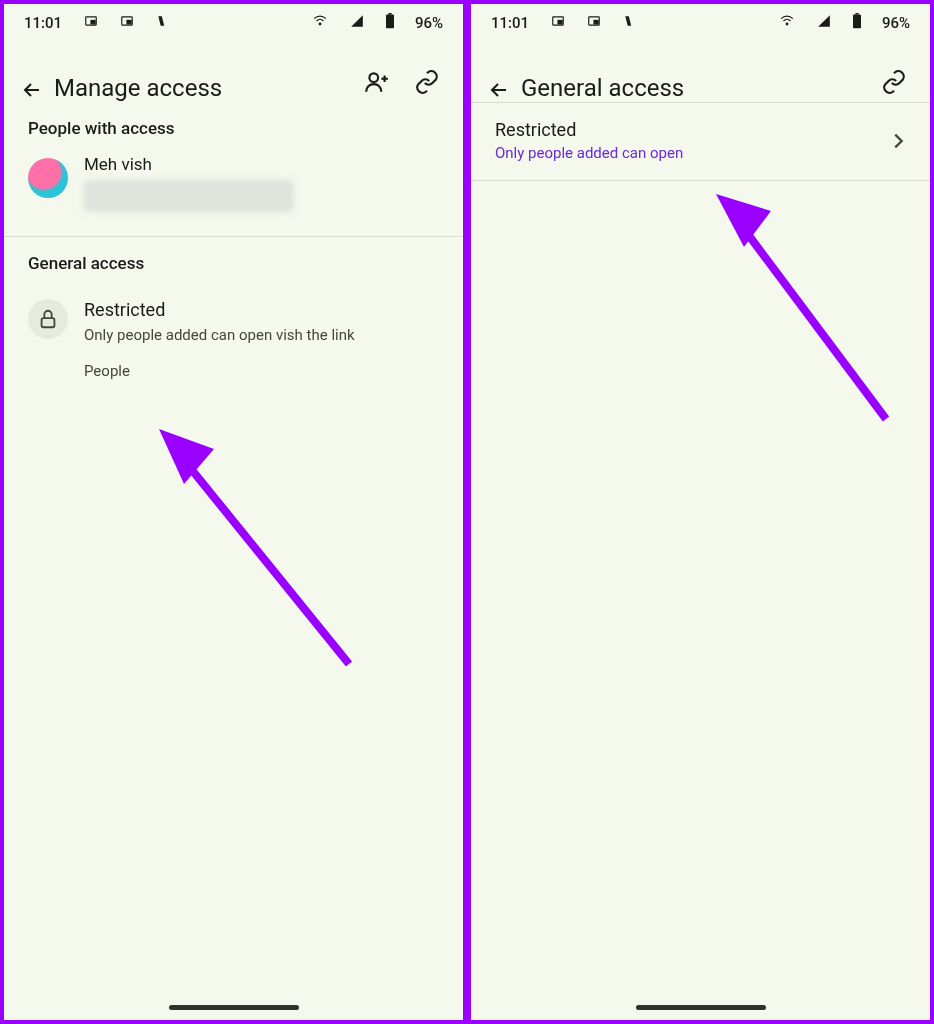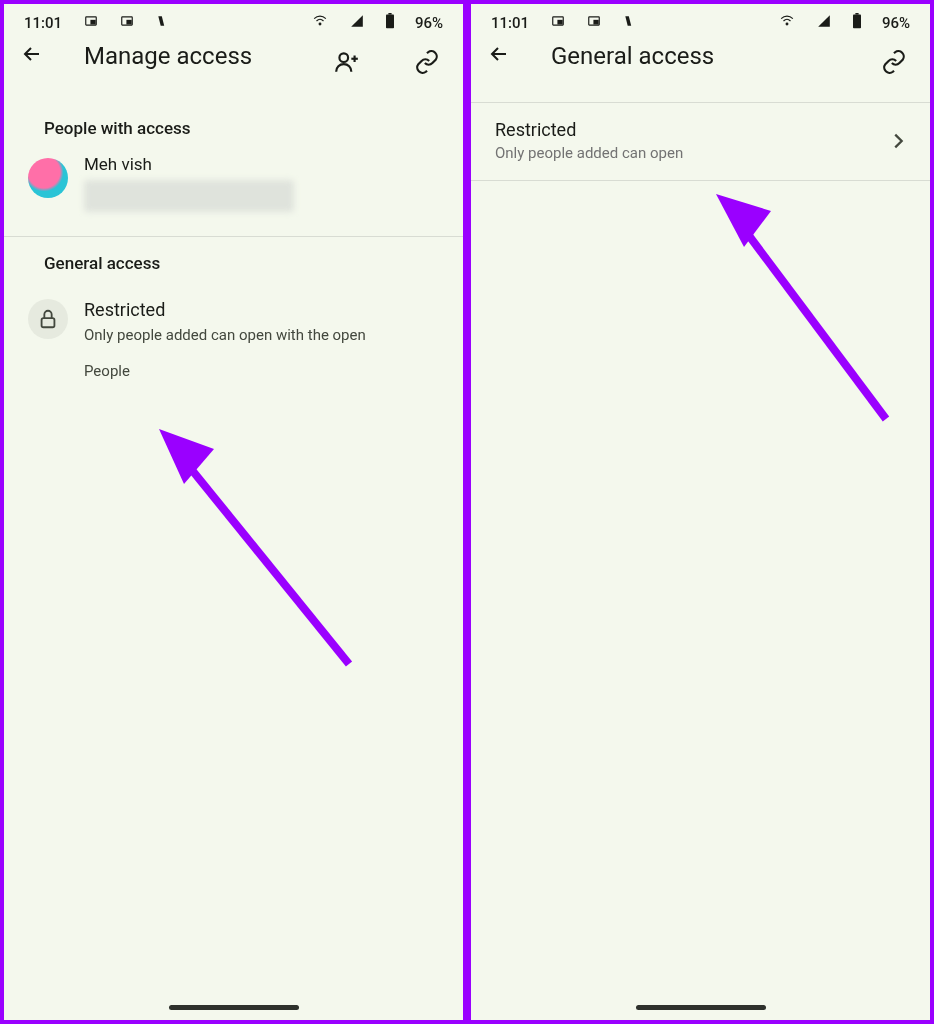"Manage access" .app-bar { align-items: flex-start -> flex-end; gap: 40px -> 10px }
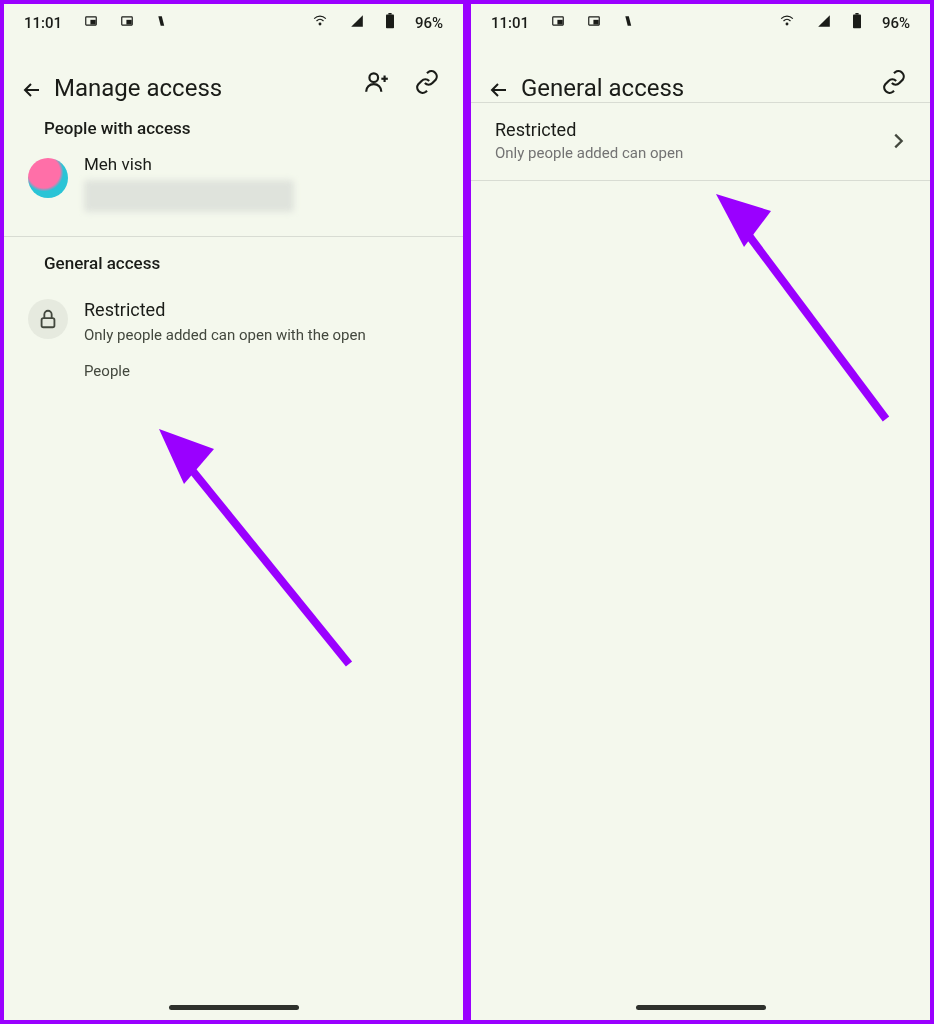"People with access" .section-header { padding: 16px 24px 8px 40px -> 16px 24px 8px 24px }
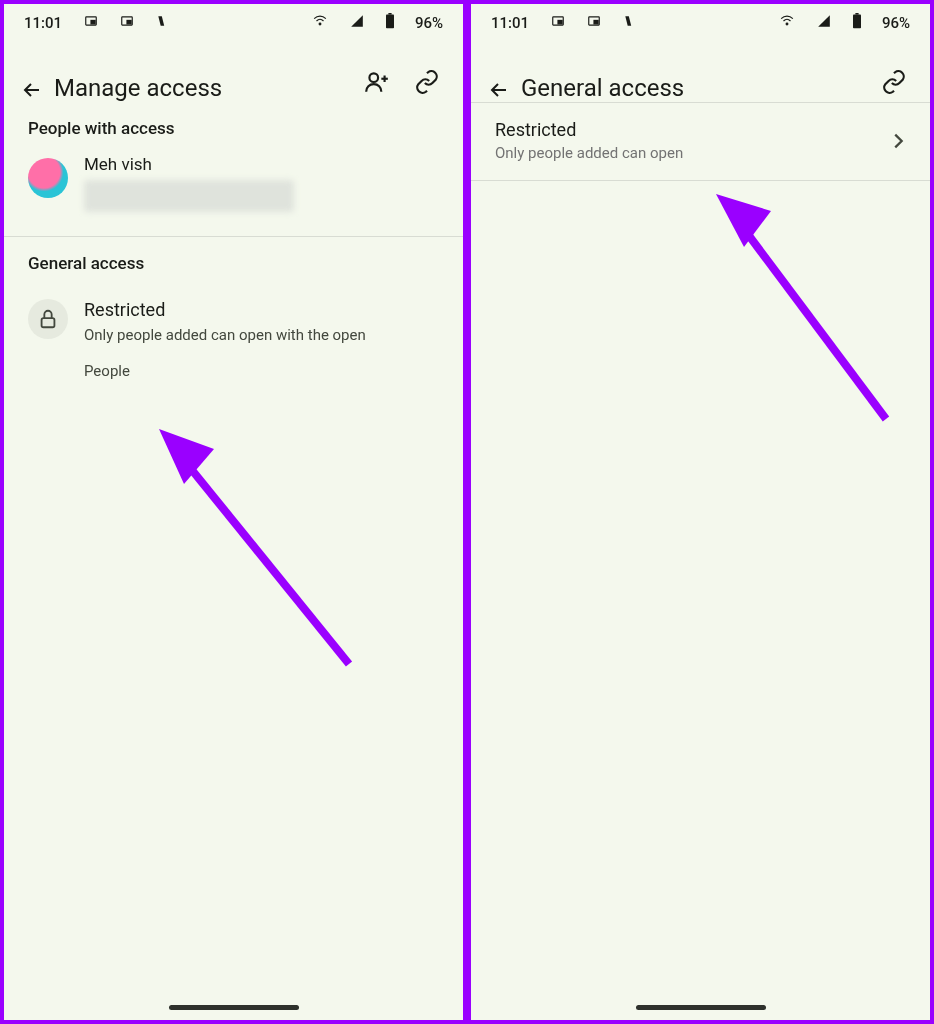"Only people added can open" .list-row .sub { color: #737373 -> #6d28d9 }
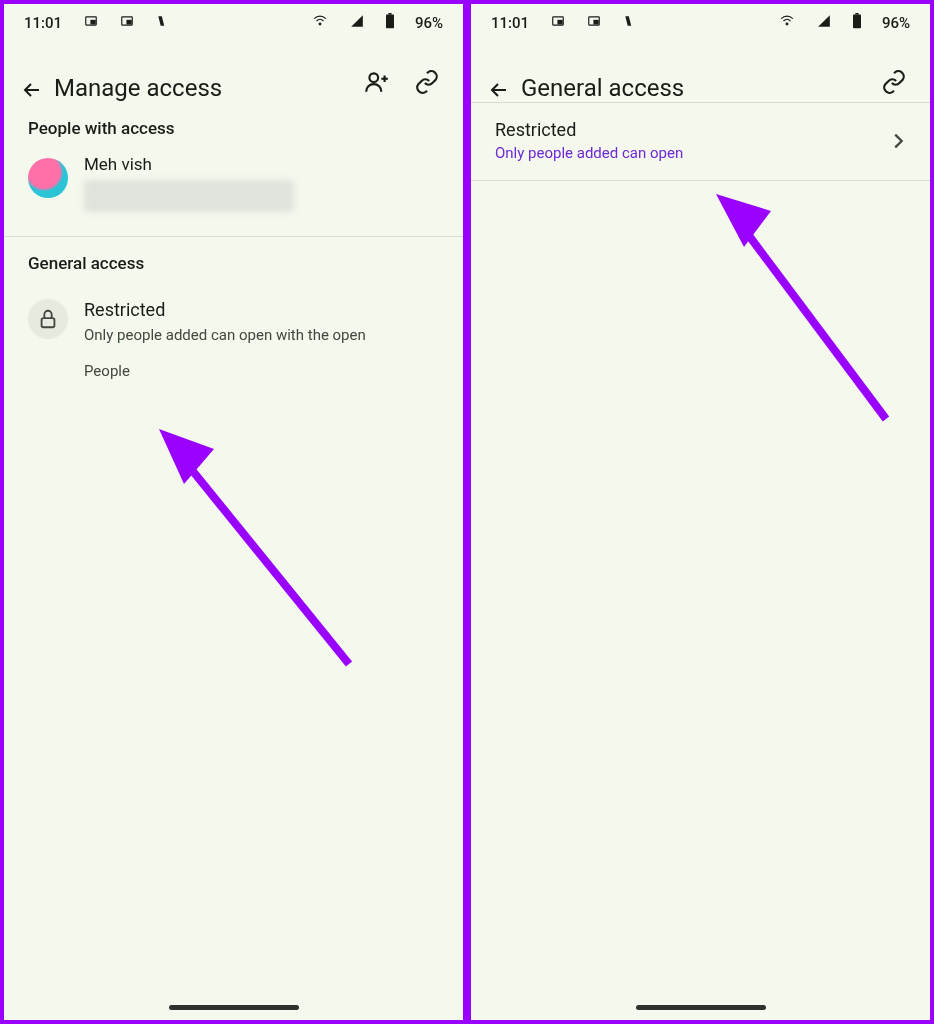"Only people added can open with" div.sub { text: with the open -> vish the link }
